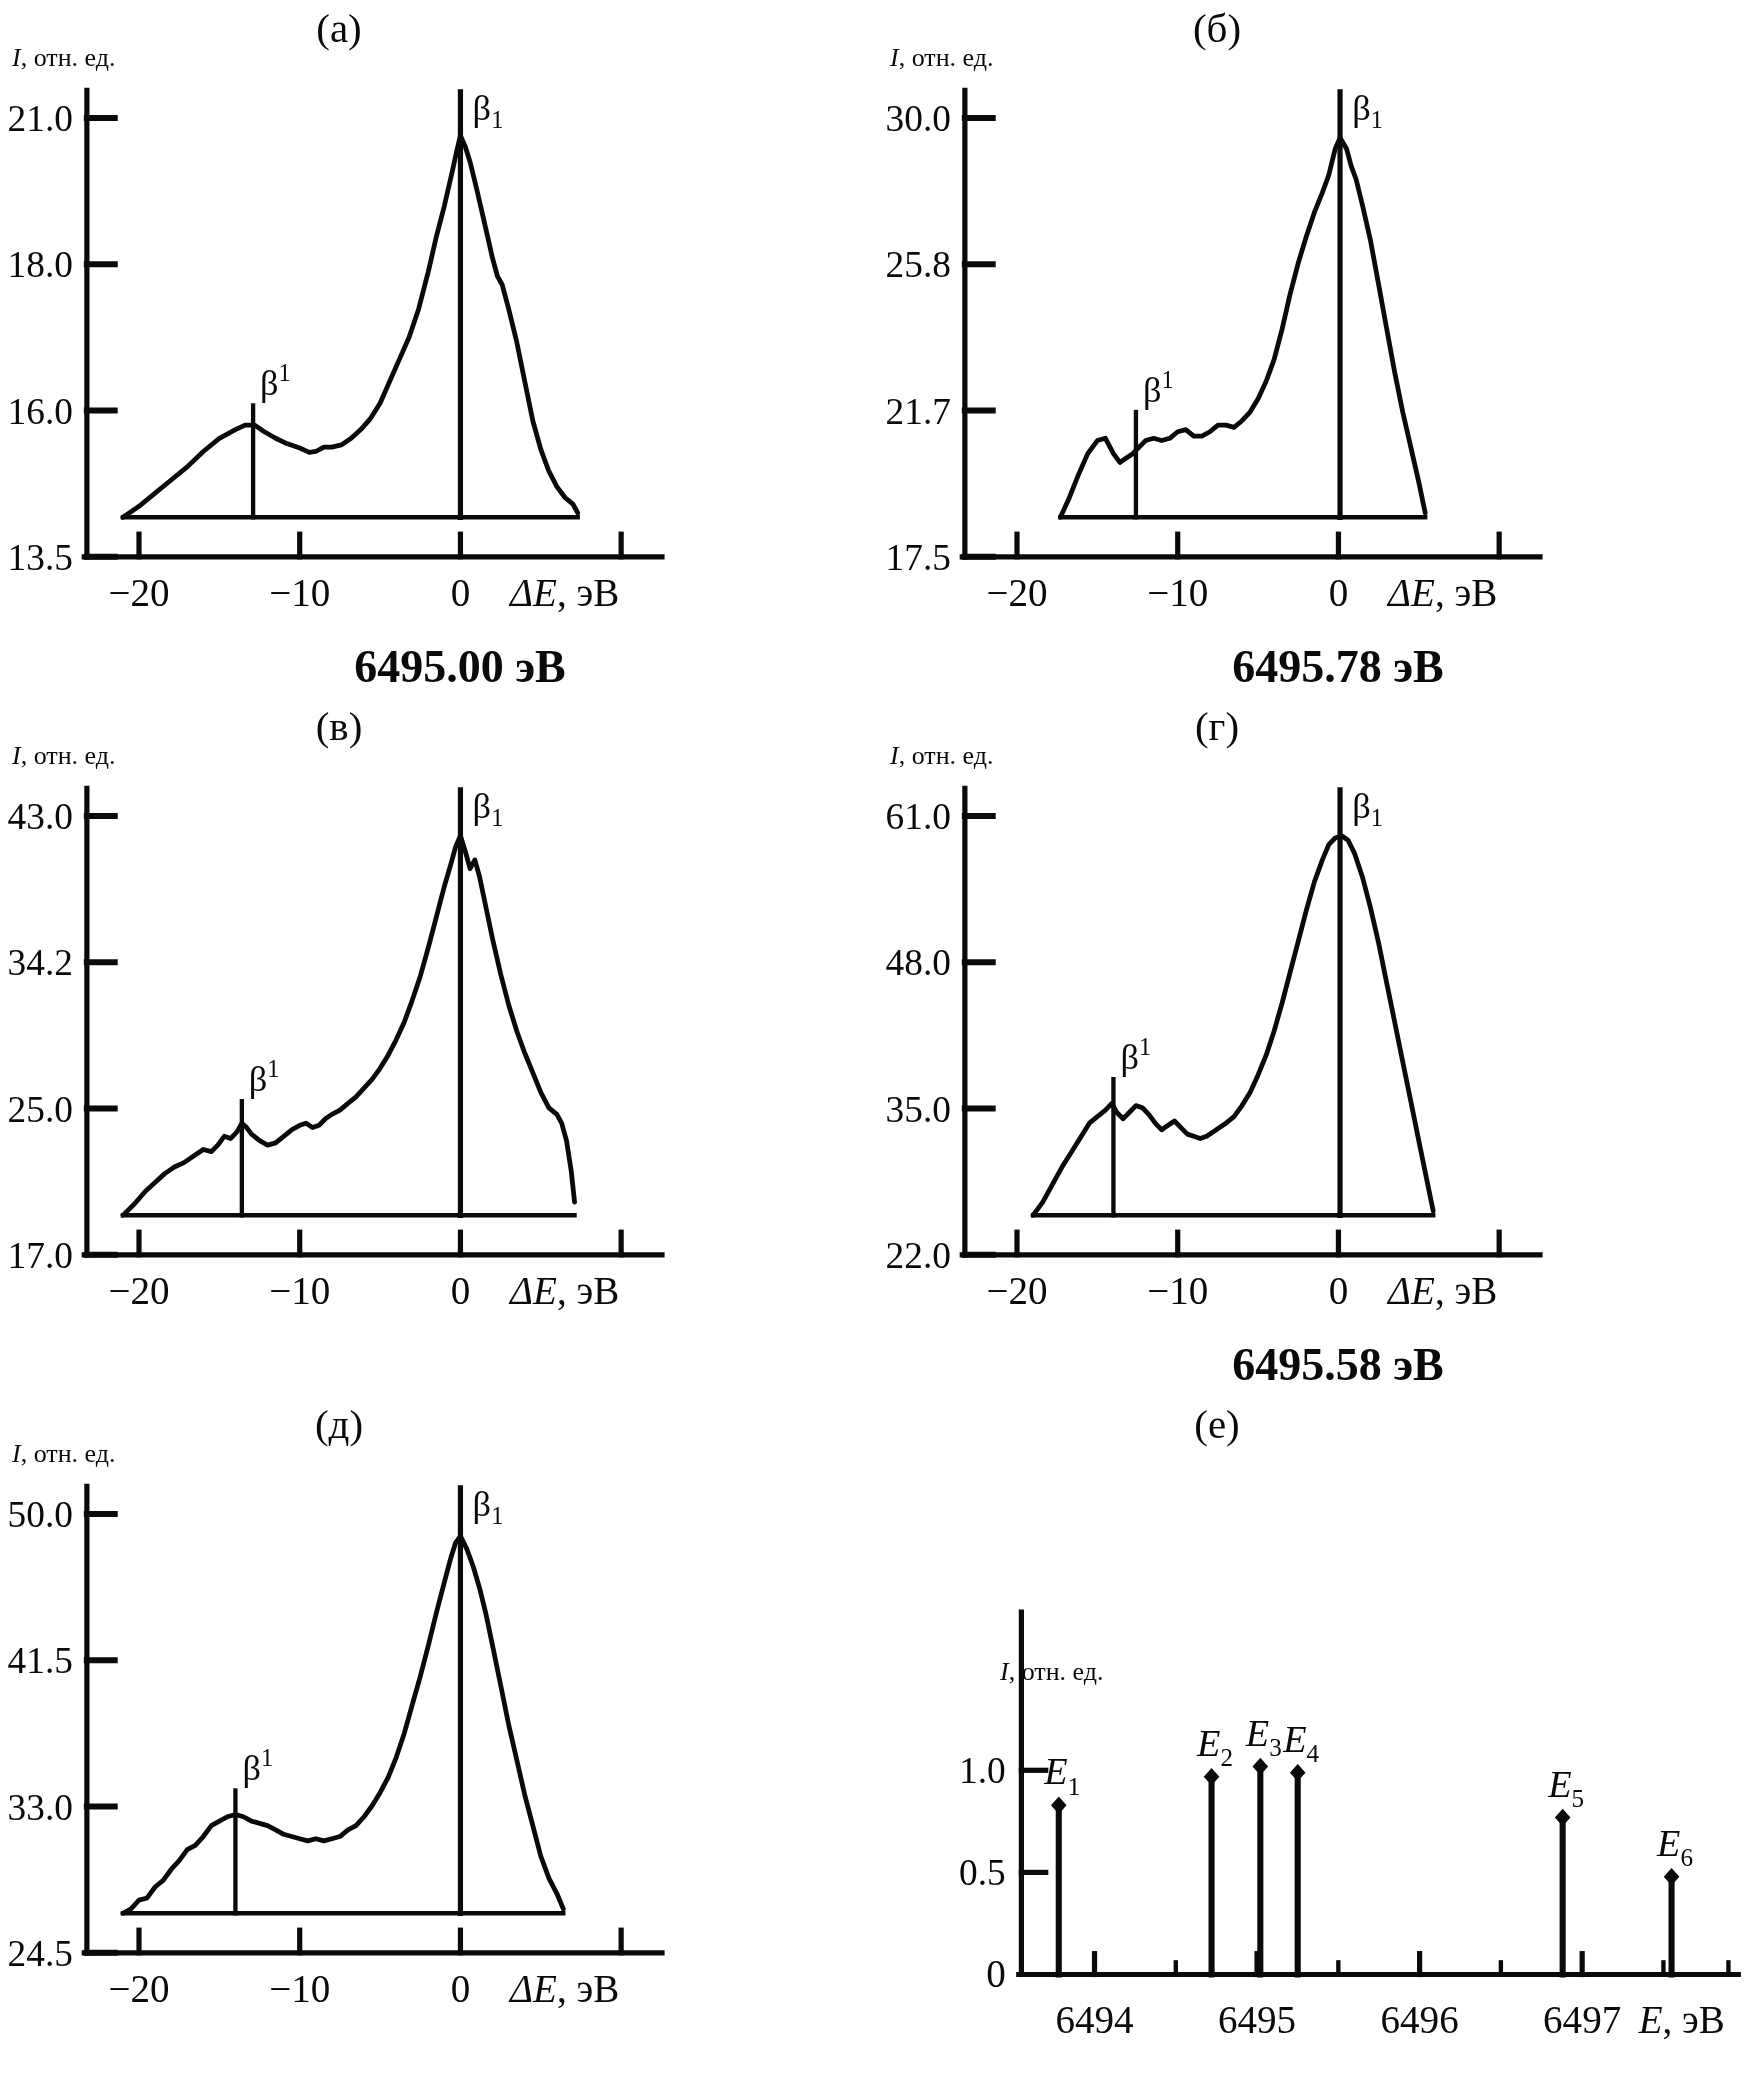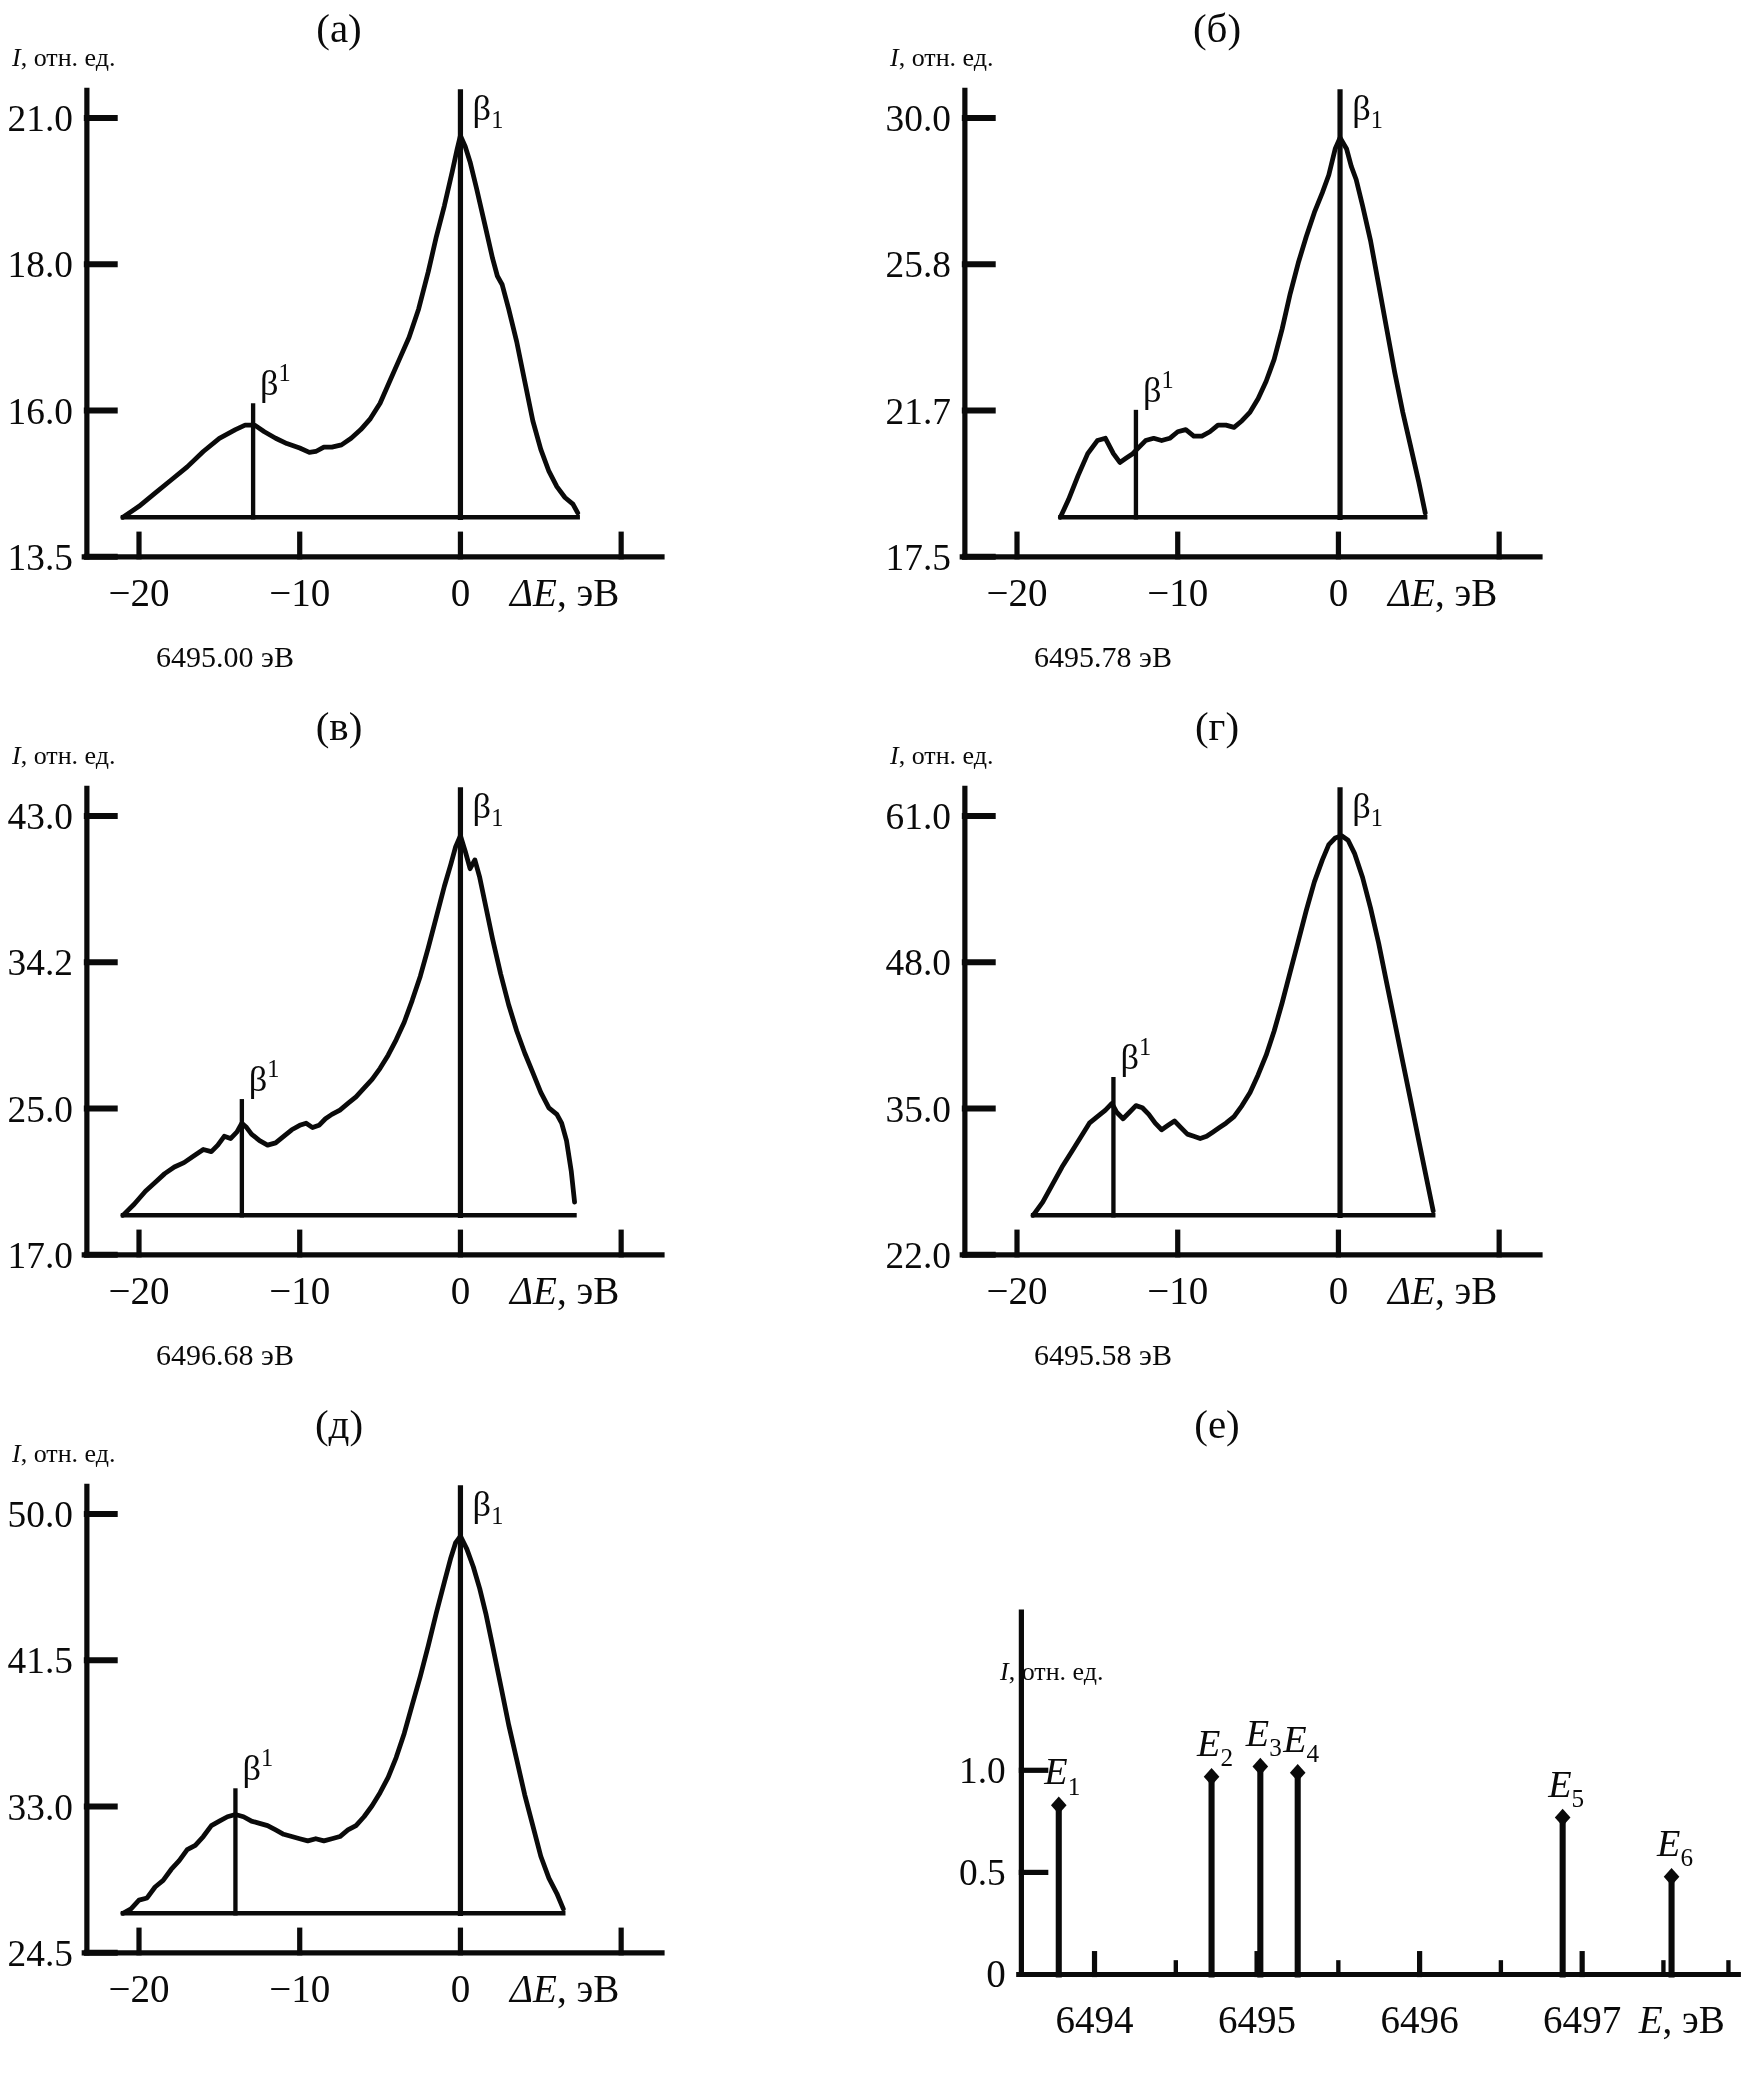"6495.00 эВ" .center-label { font-size: 30px -> 46px; font-weight: none -> bold; text-align: none -> center }
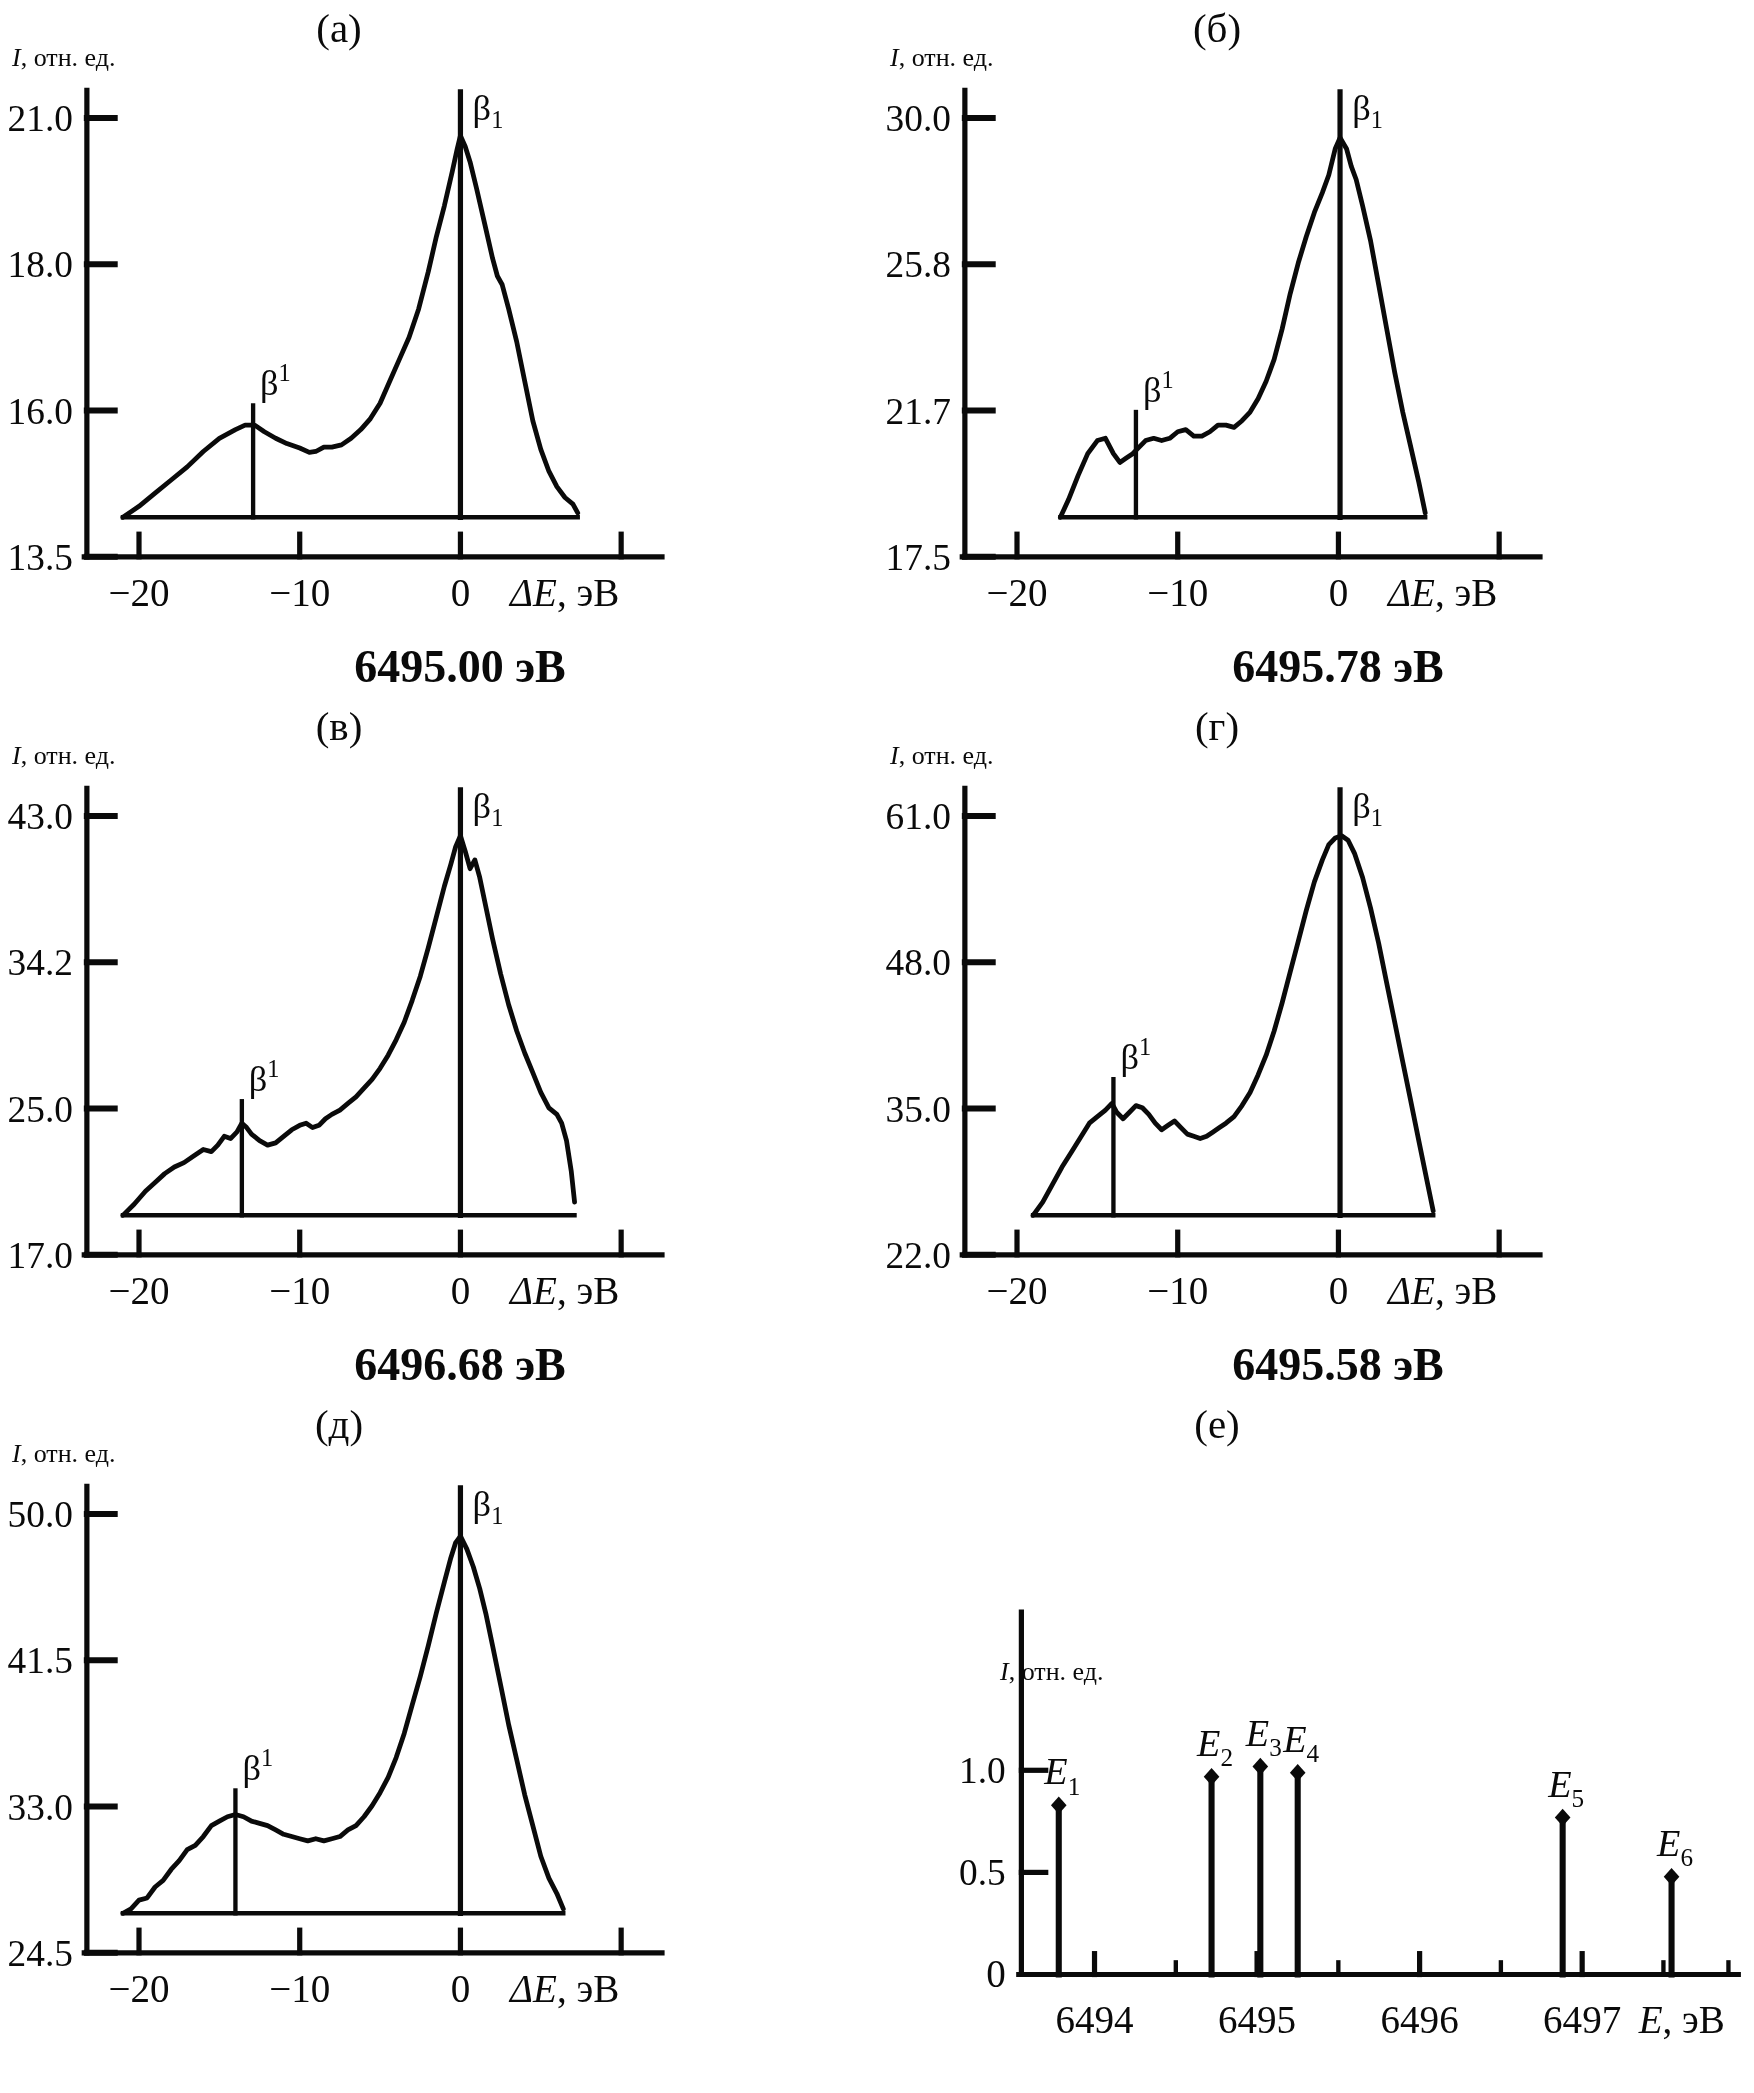"6496.68 эВ" div.center-label { html: <div>6496.68 эВ</div> -> none }
